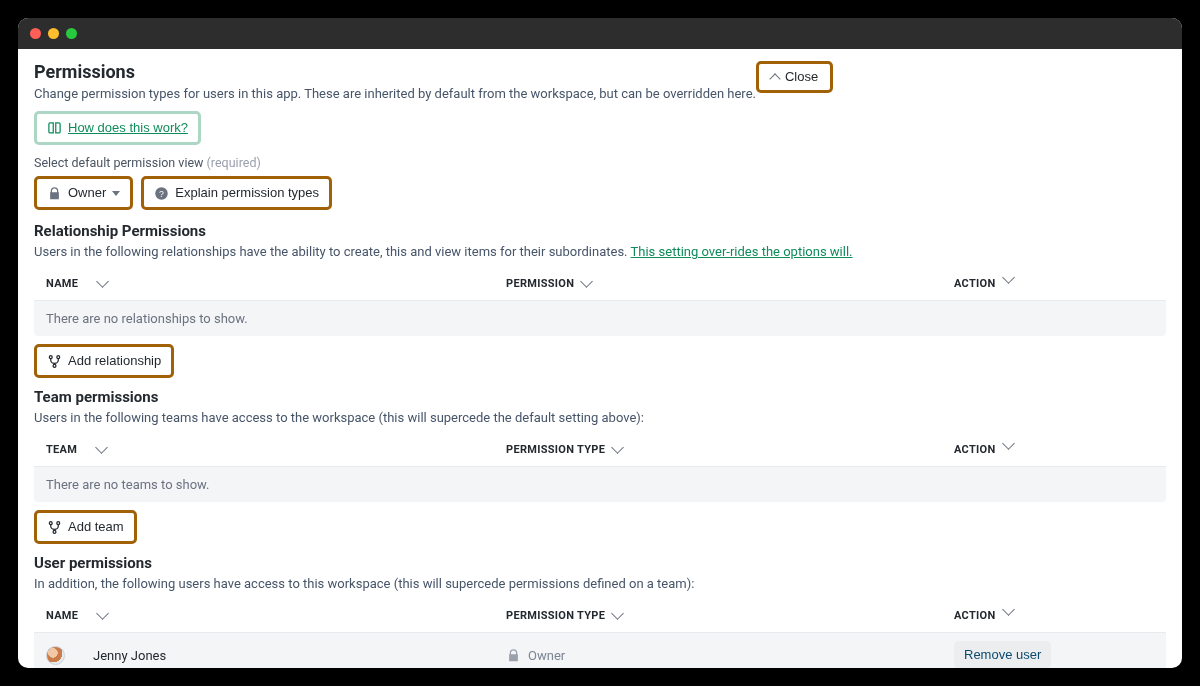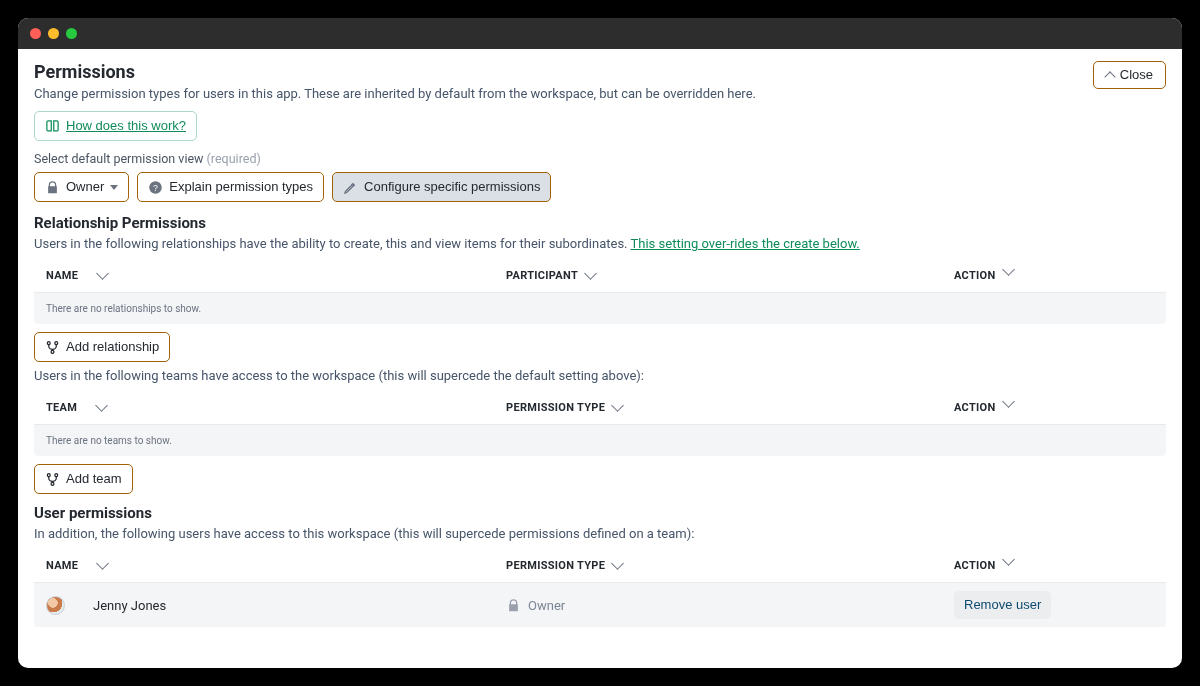"Permissions" .header-row { justify-content: space-between -> flex-start }
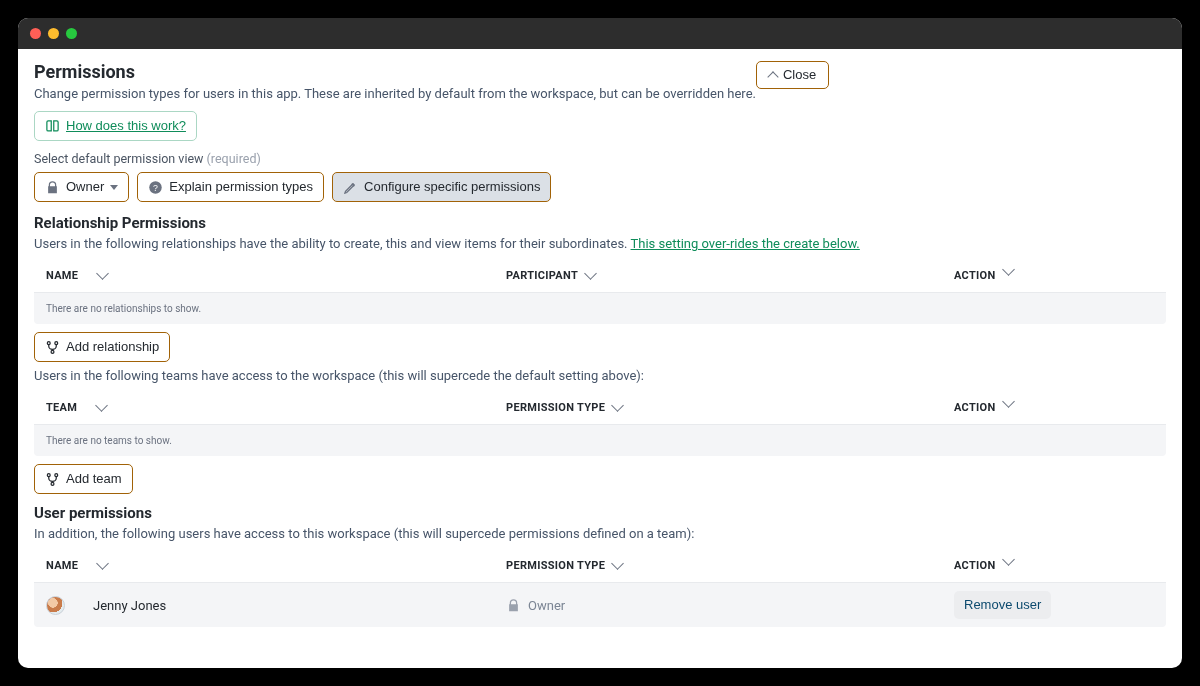"Close" .btn { border: 1px solid #a16207 -> 3px solid #a16207 }
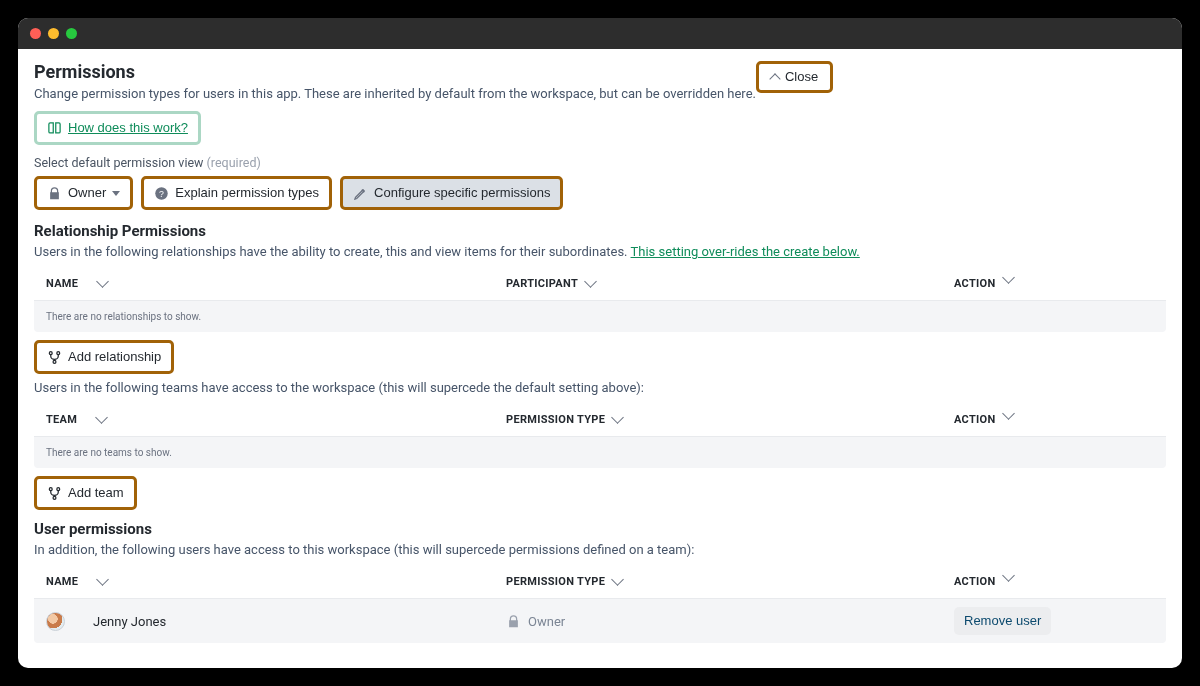"Configure specific permissions" button.btn { html: <button> <svg> <path></path> <path></path> </svg> <span>Configure specific permissions</span> </button> -> none }
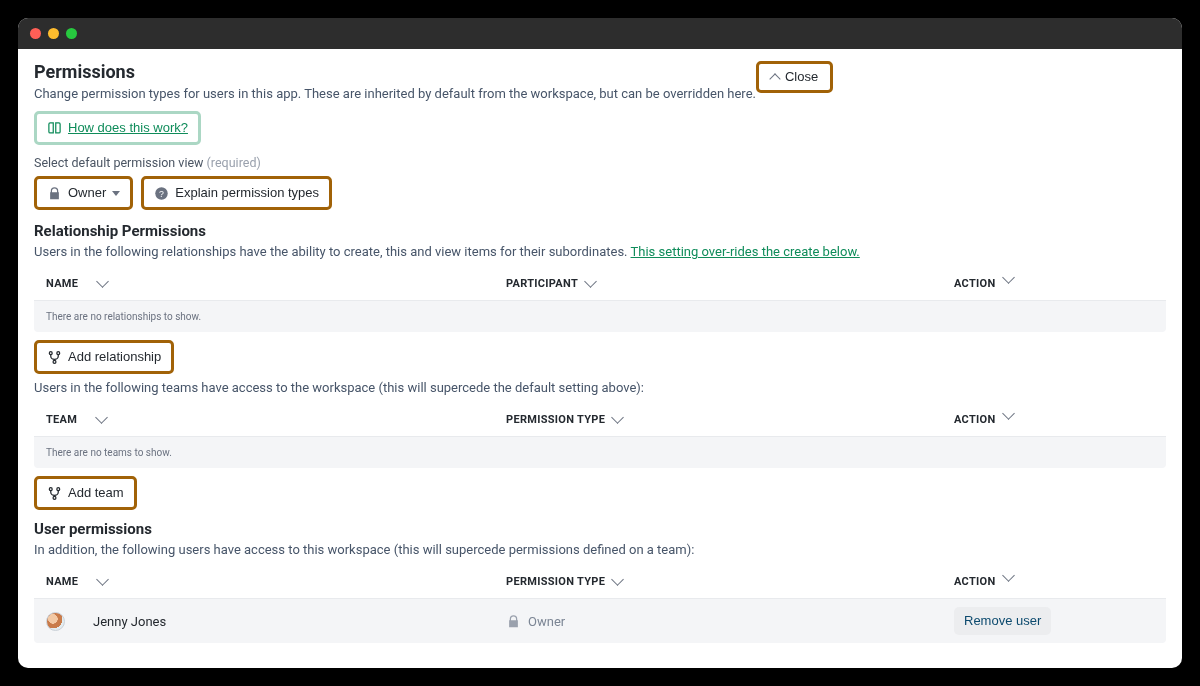"This setting over-rides the create" a.link-green { text: create below -> options will }
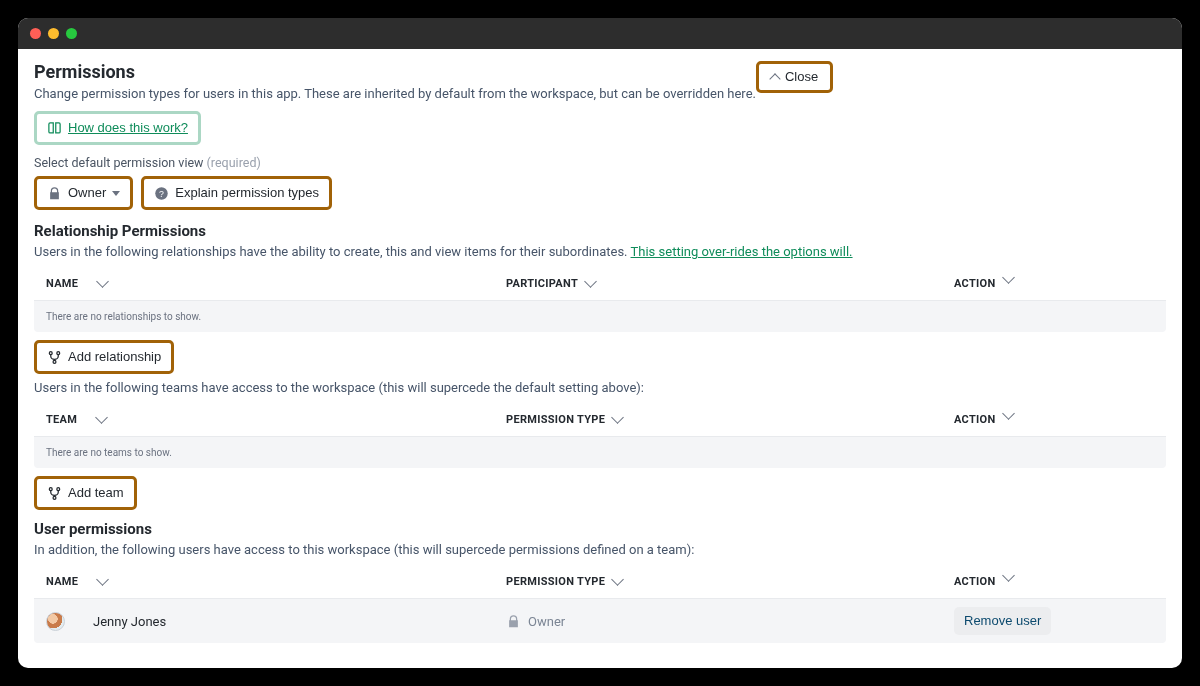"PARTICIPANT" span { text: PARTICIPANT -> PERMISSION }
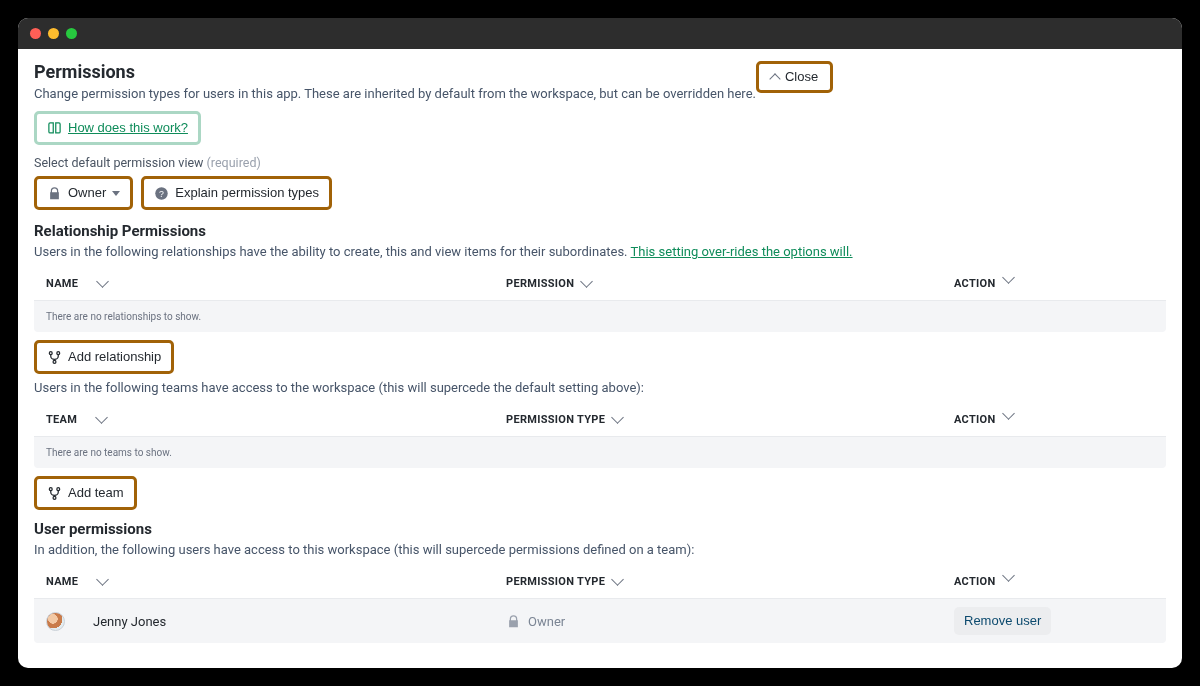"There are no relationships to" .empty-row { font-size: 10px -> 13px }
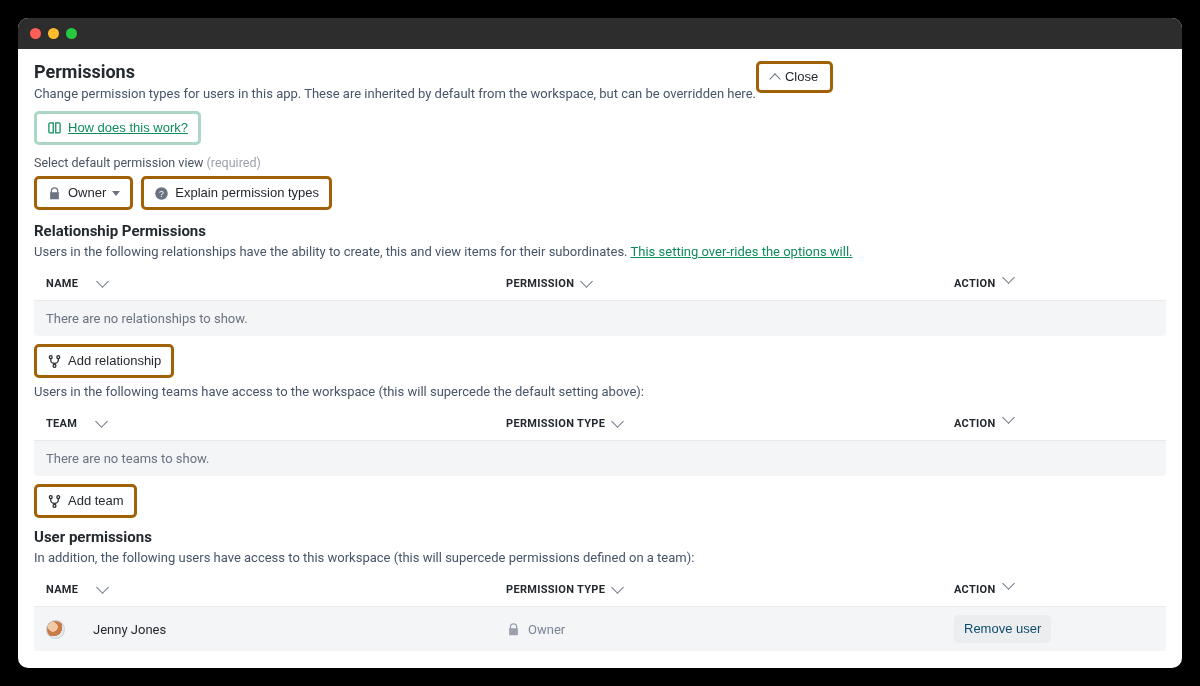"Team permissions" h2.section-title { html: none -> <h2>Team permissions</h2> }
